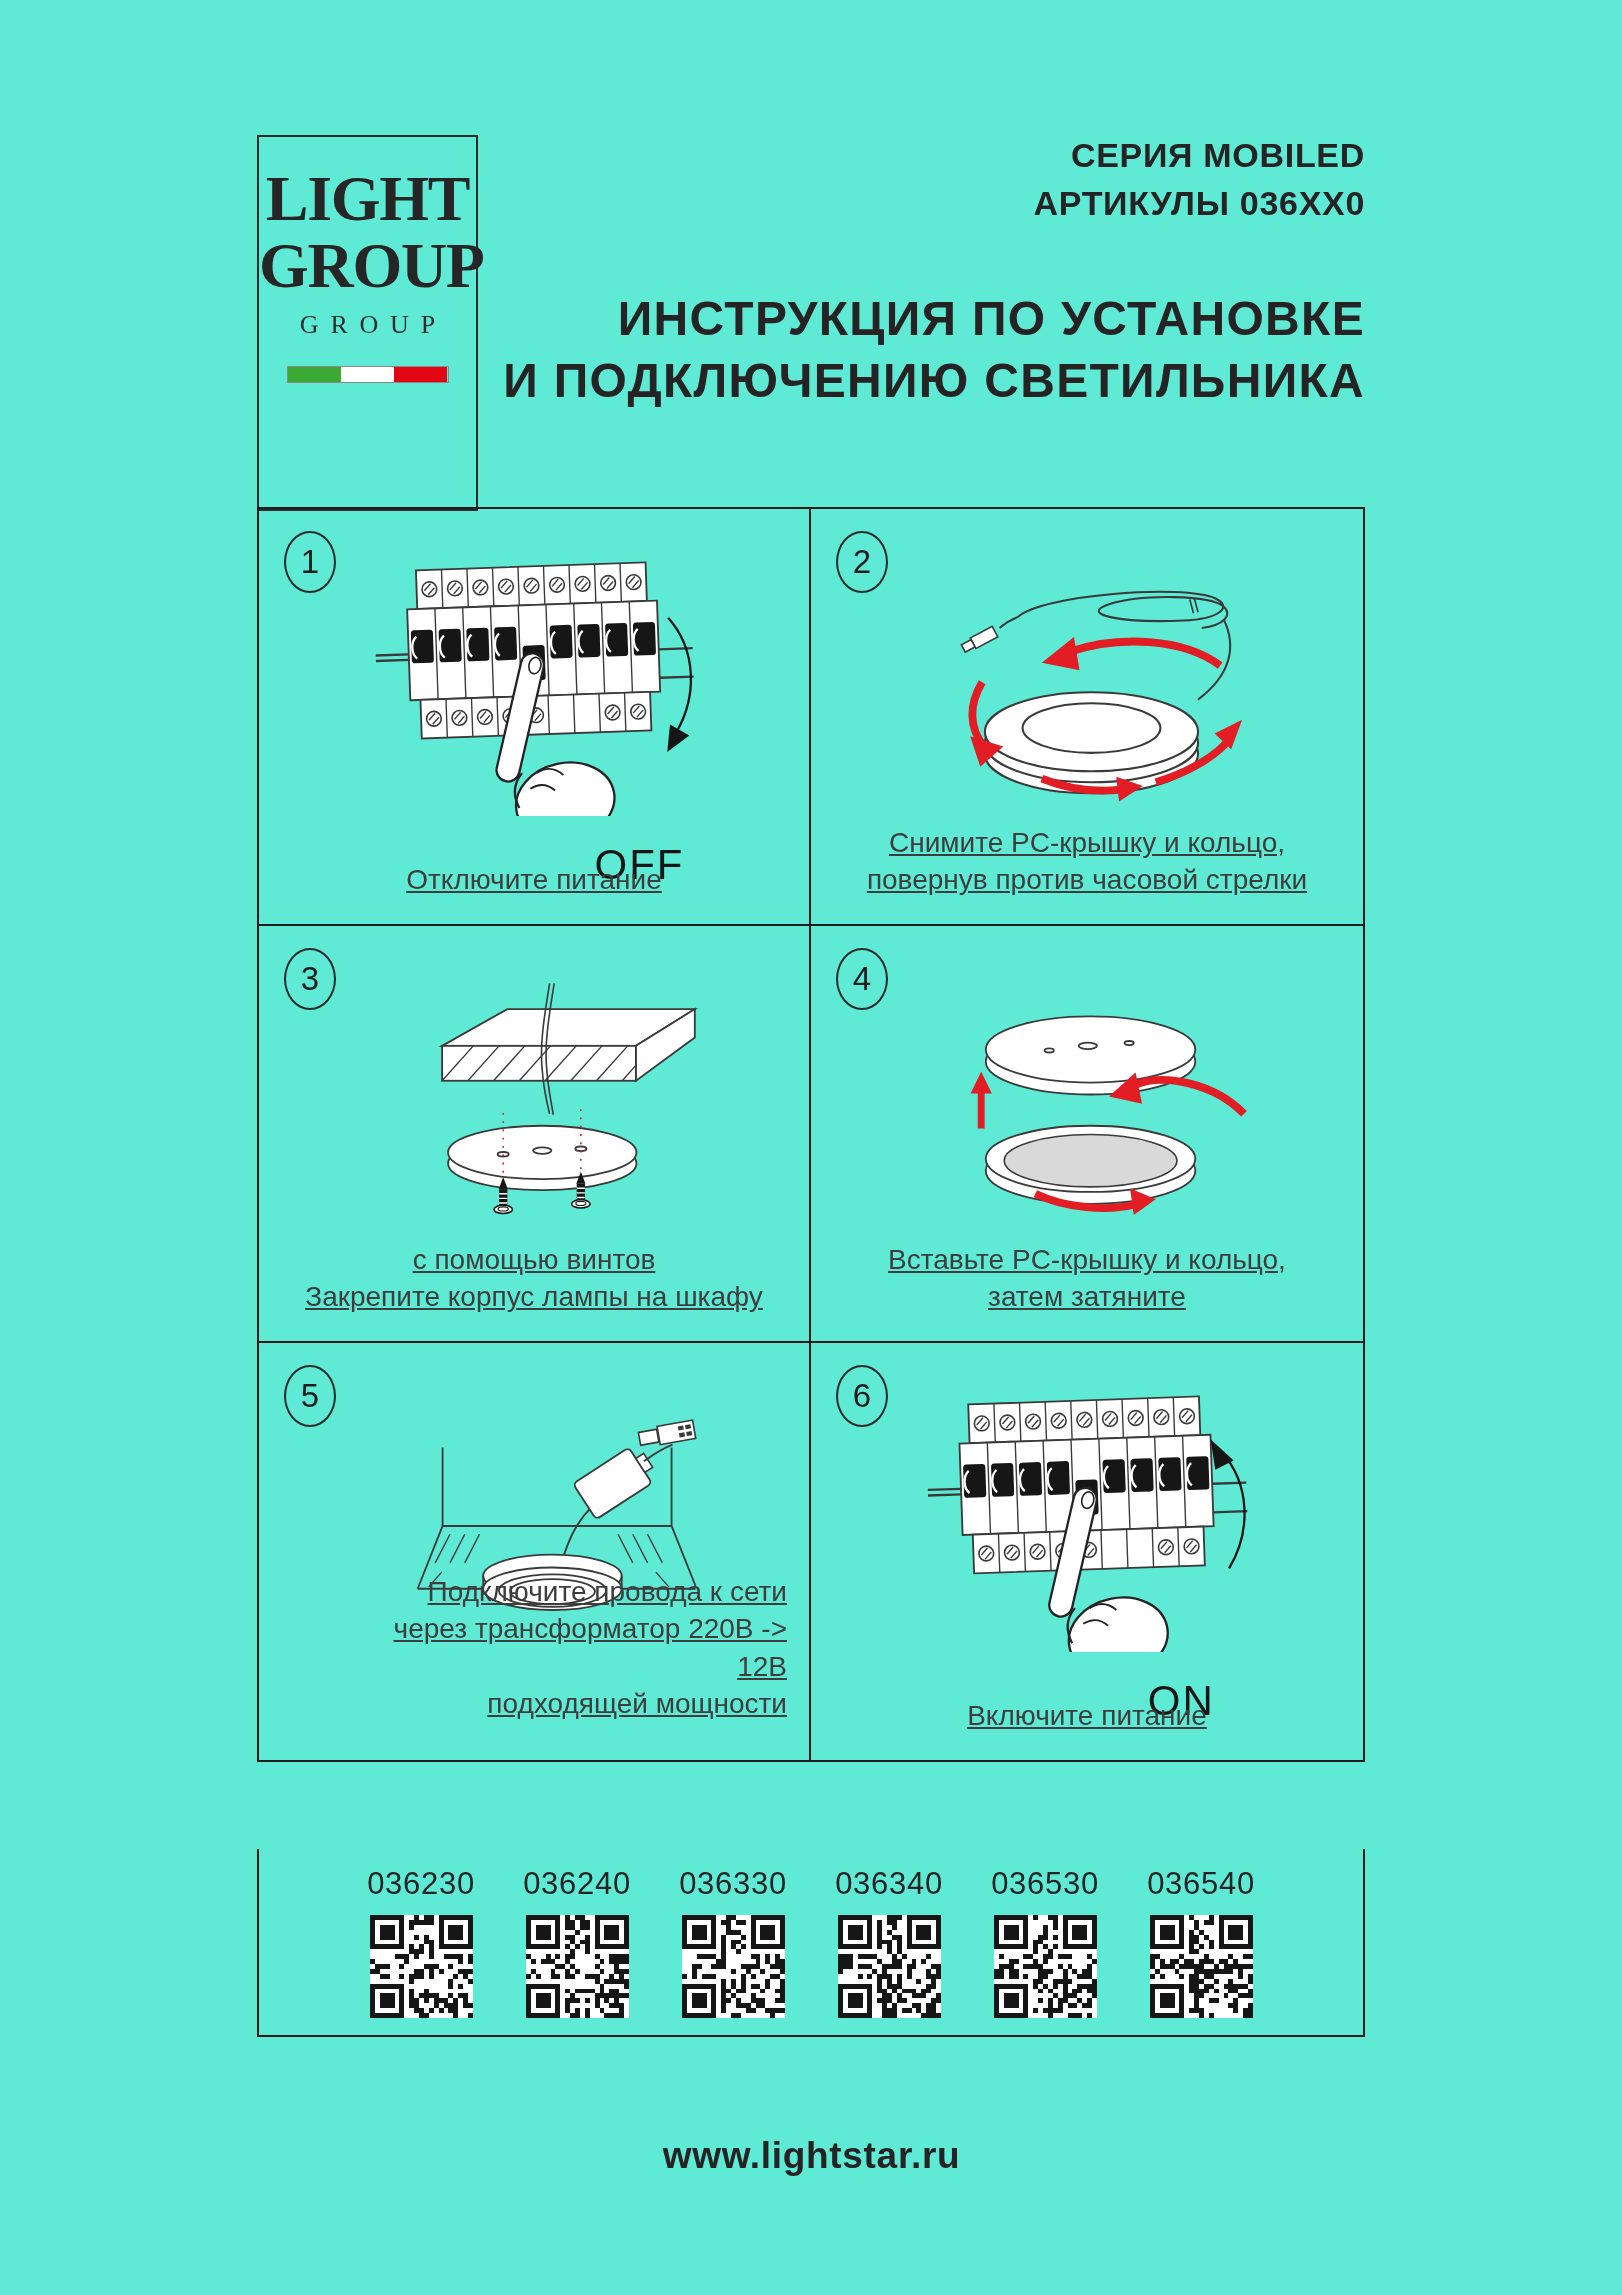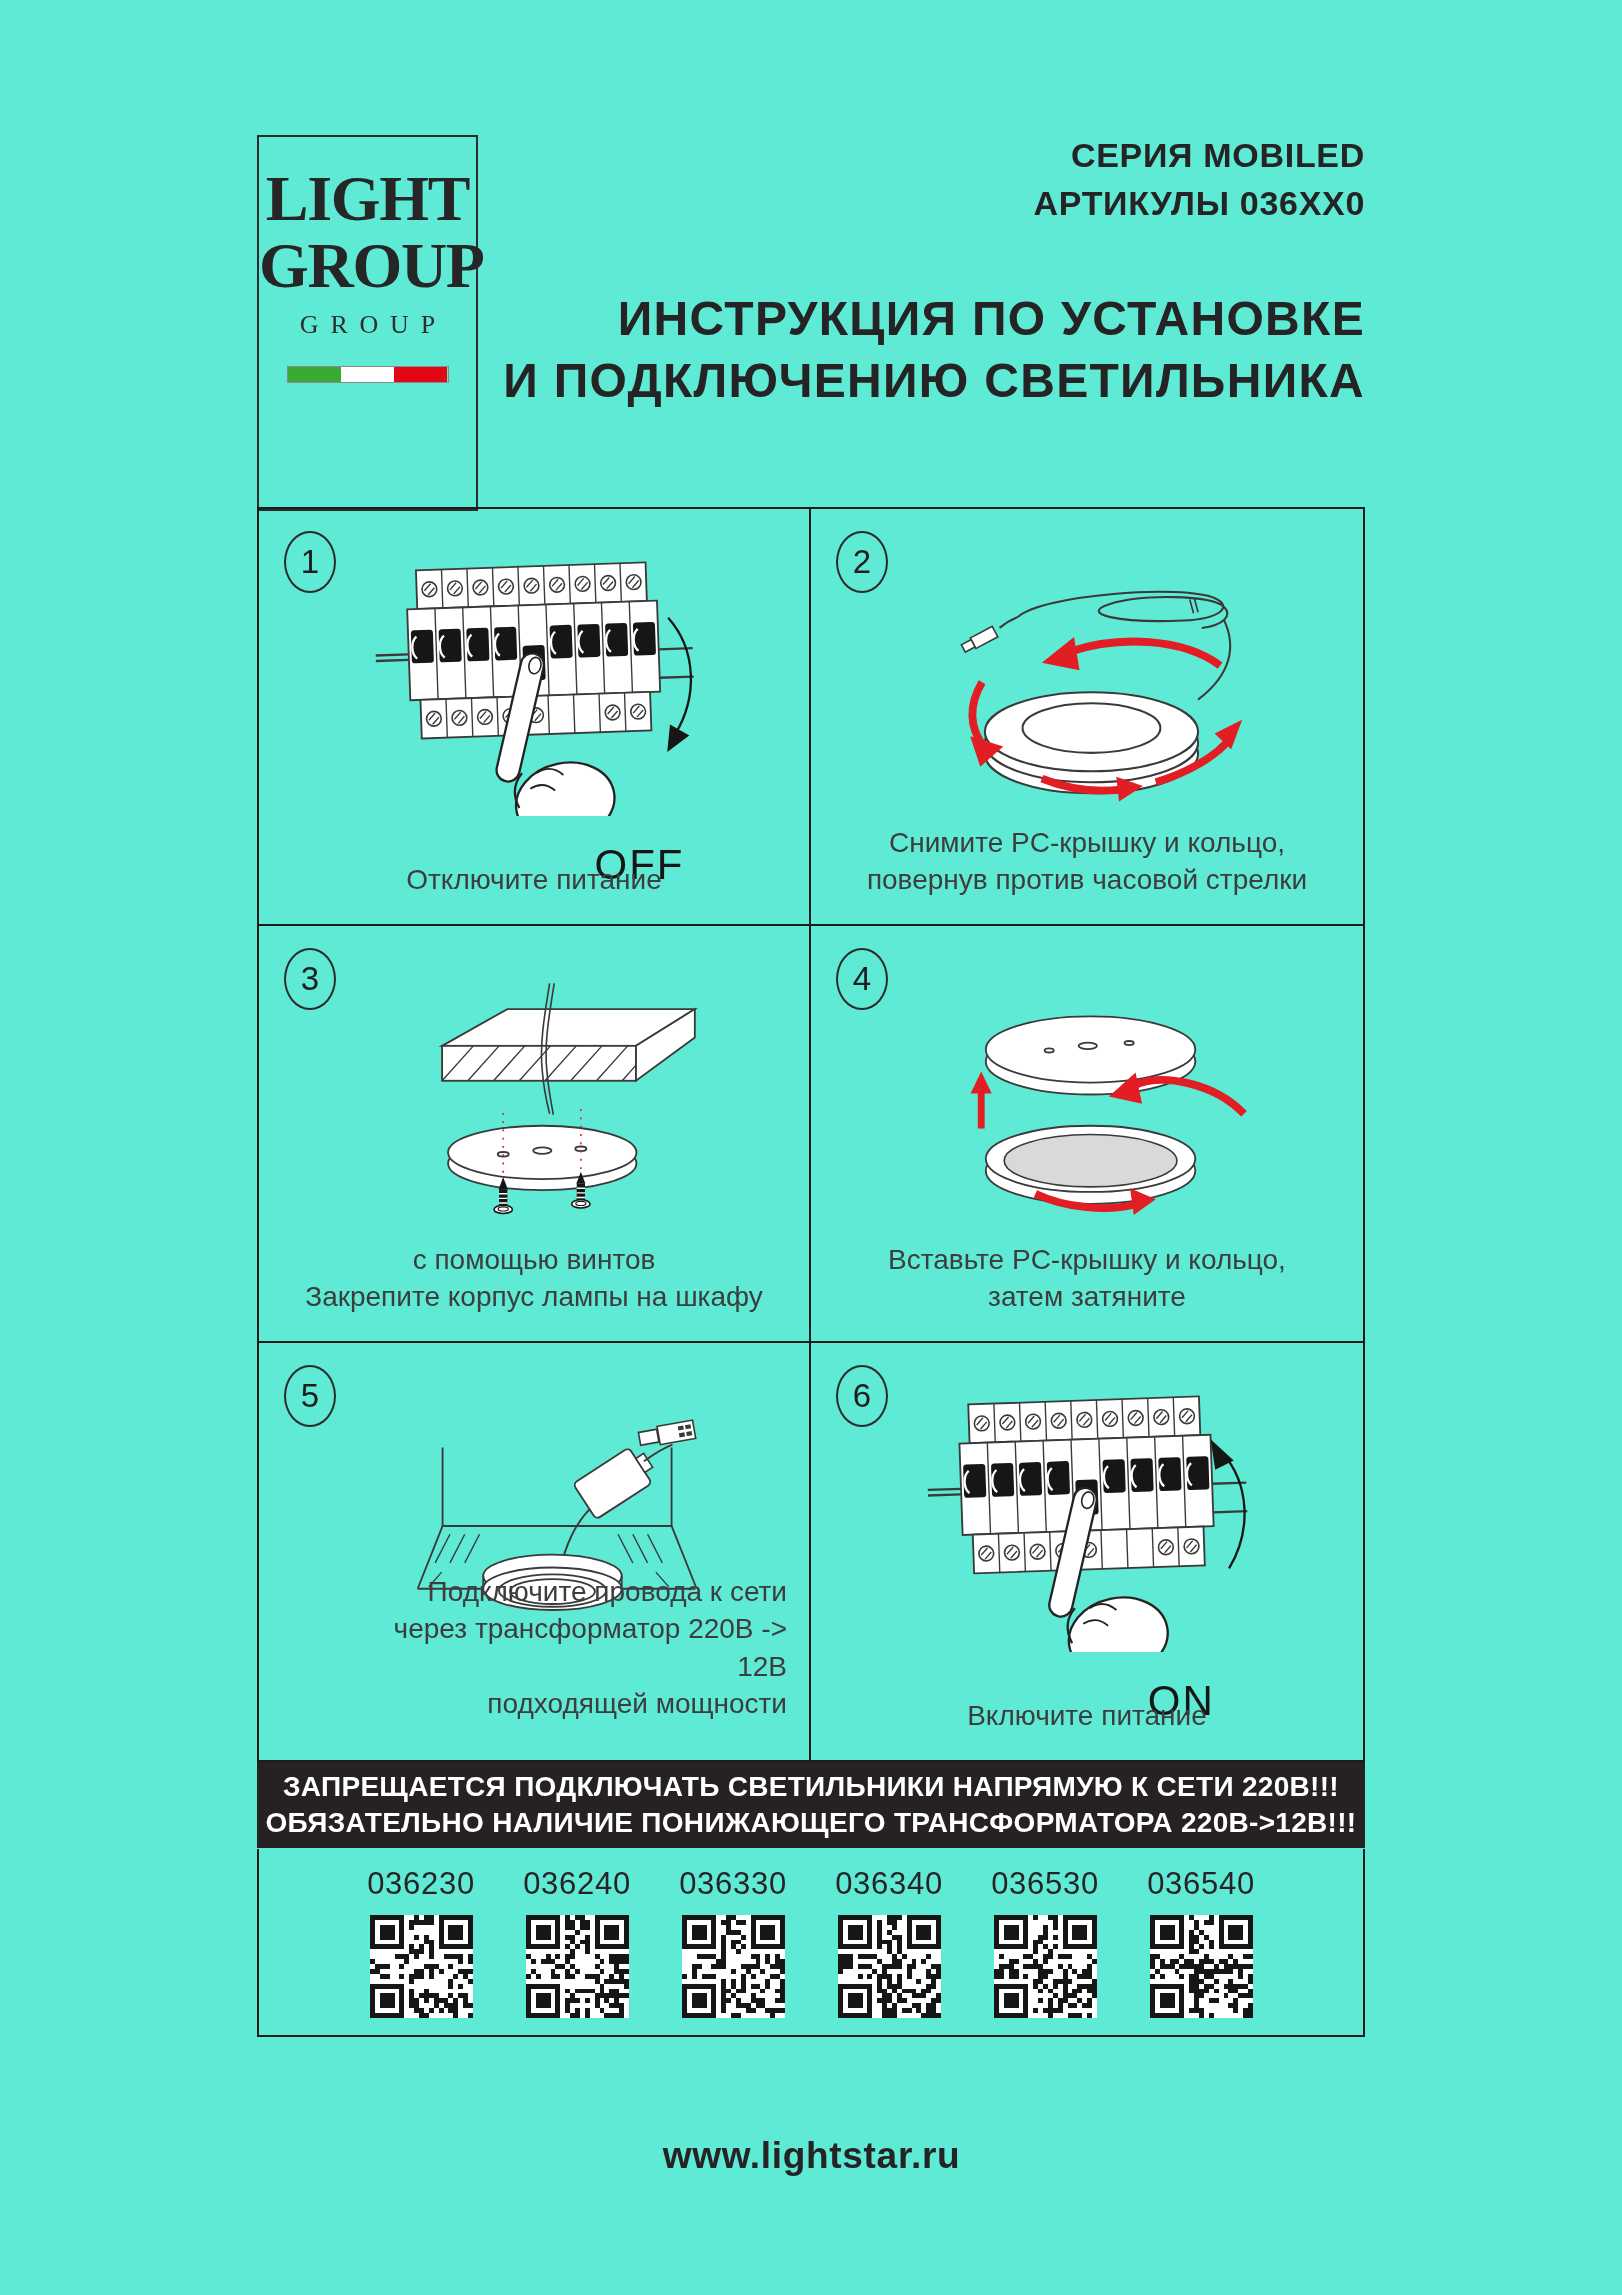"Снимите PC-крышку и кольцо," .caption { text-decoration: none -> underline }
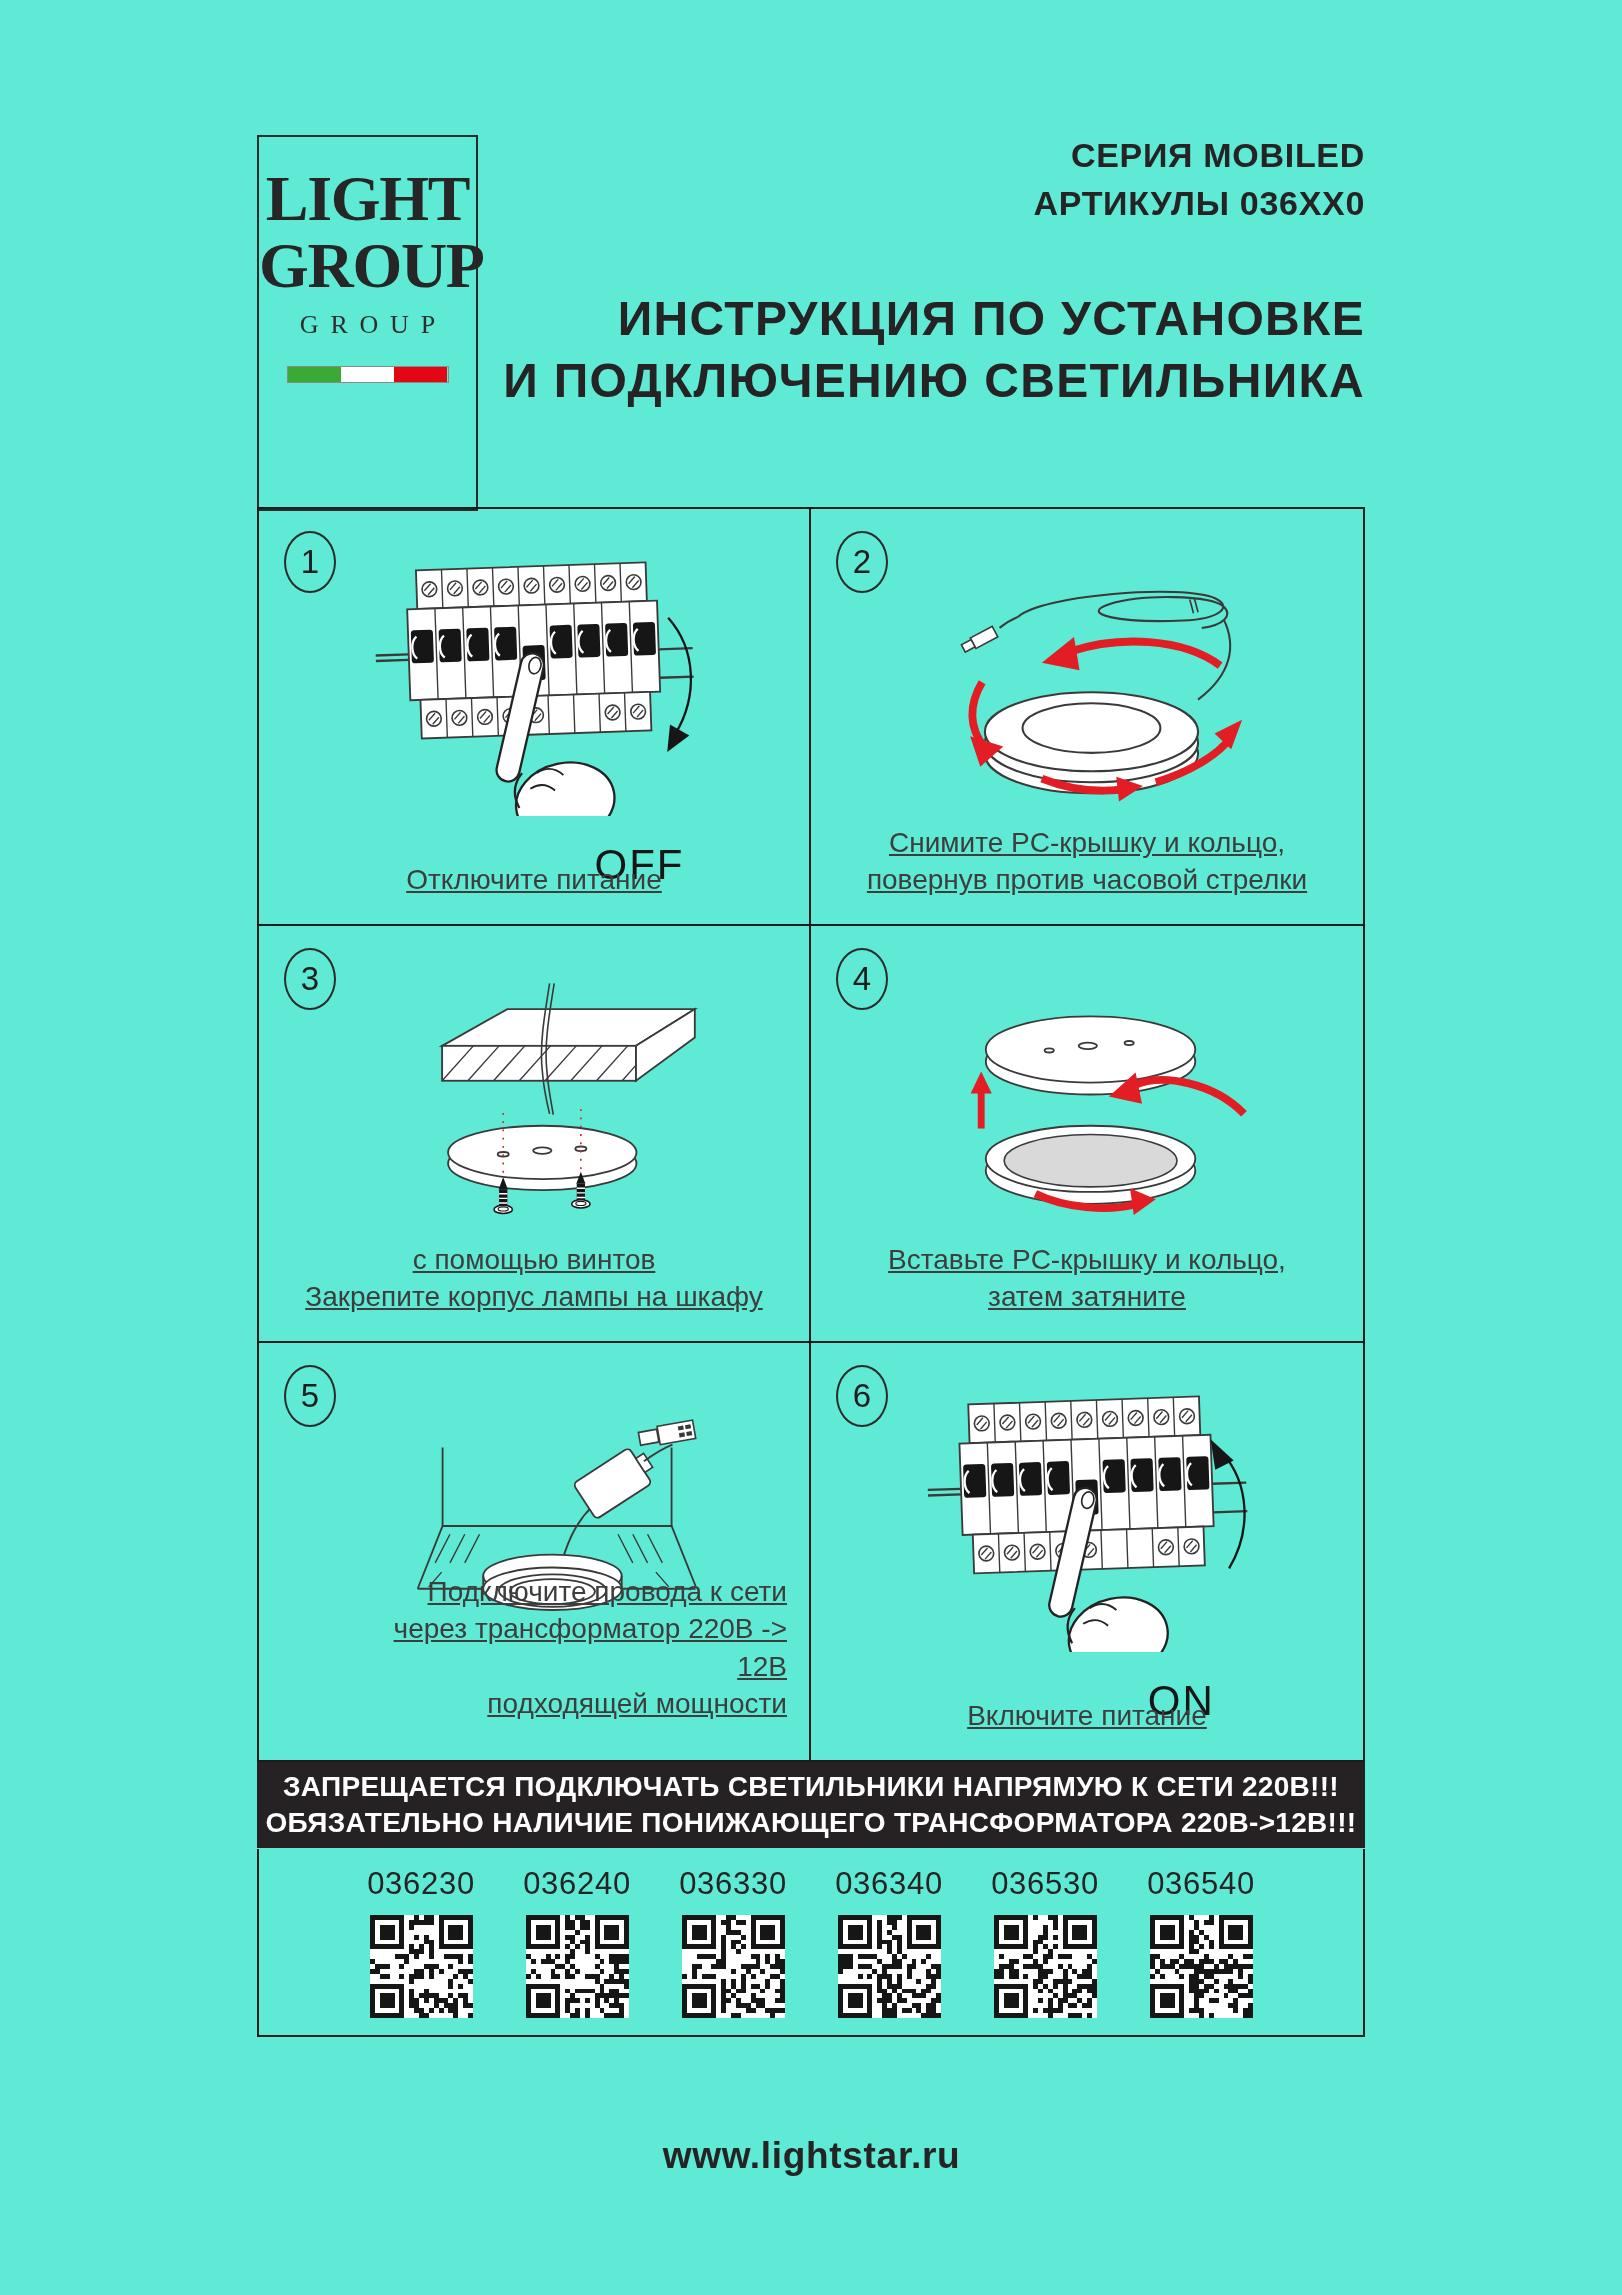"ЗАПРЕЩАЕТСЯ ПОДКЛЮЧАТЬ СВЕТИЛЬНИКИ" div.banner { html: <div> <div>ЗАПРЕЩАЕТСЯ ПОДКЛЮЧАТЬ СВЕТИЛЬНИКИ НАПРЯМУЮ К СЕТИ 220В!!!</div> <div>ОБЯЗАТЕЛЬНО НАЛИЧИЕ ПОНИЖАЮЩЕГО ТРАНСФОРМАТОРА 220В-&gt;12В!!!</div> </div> -> none }
